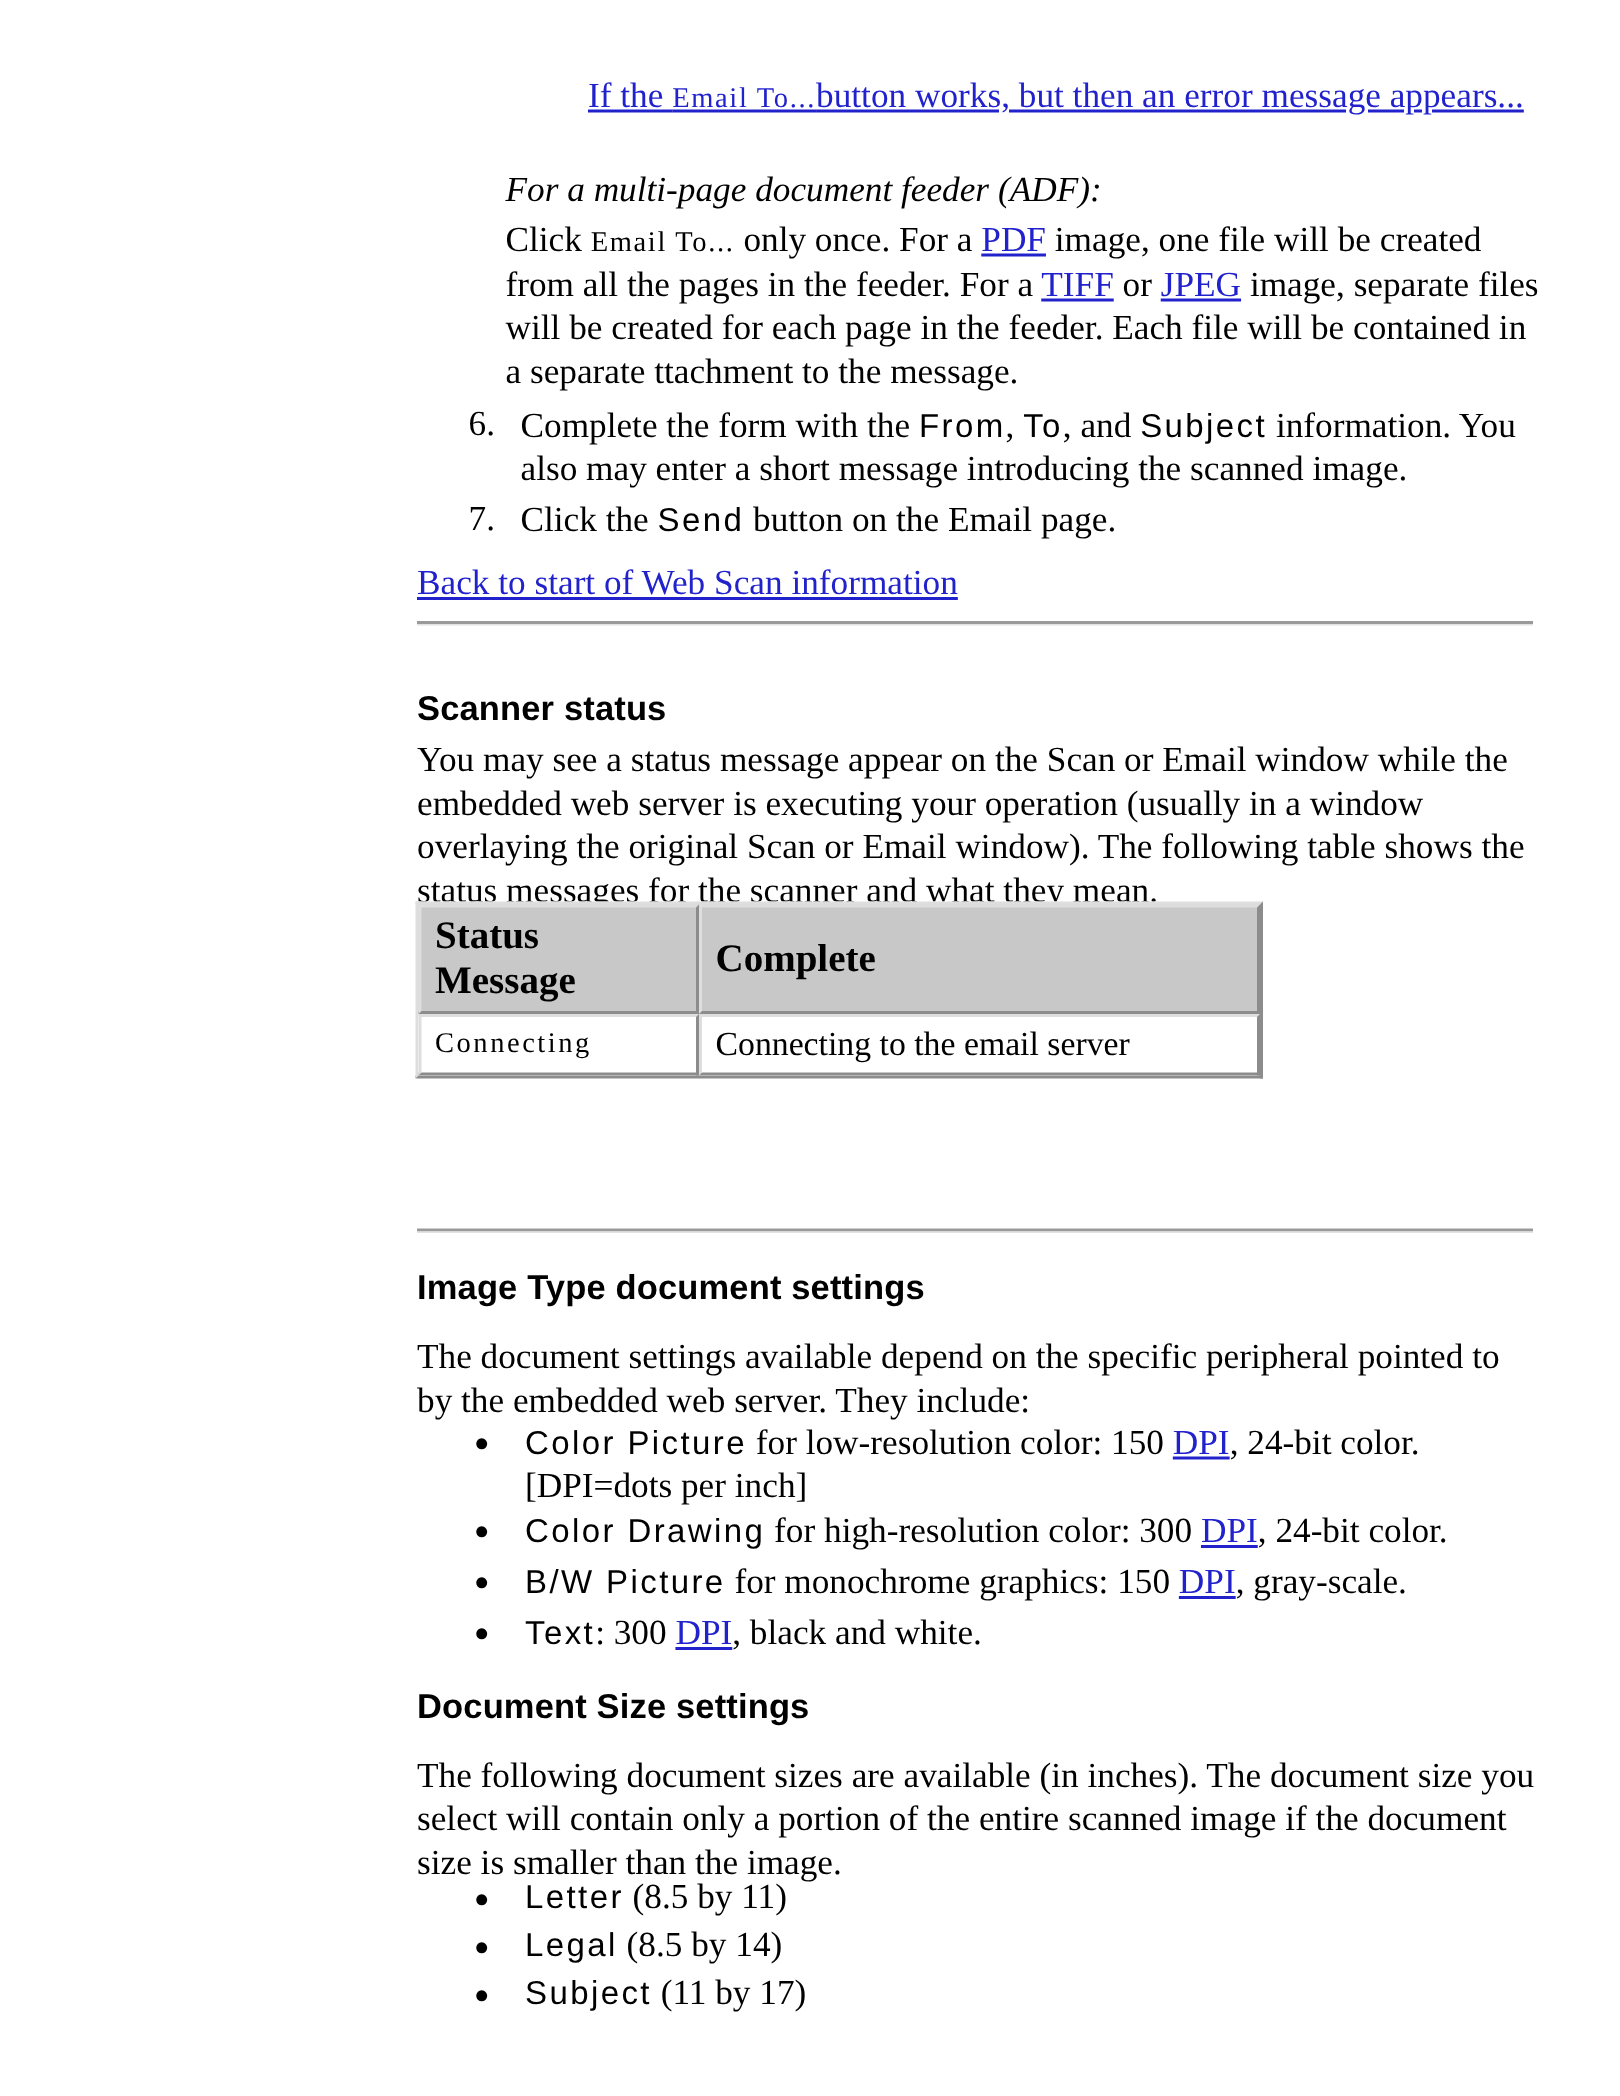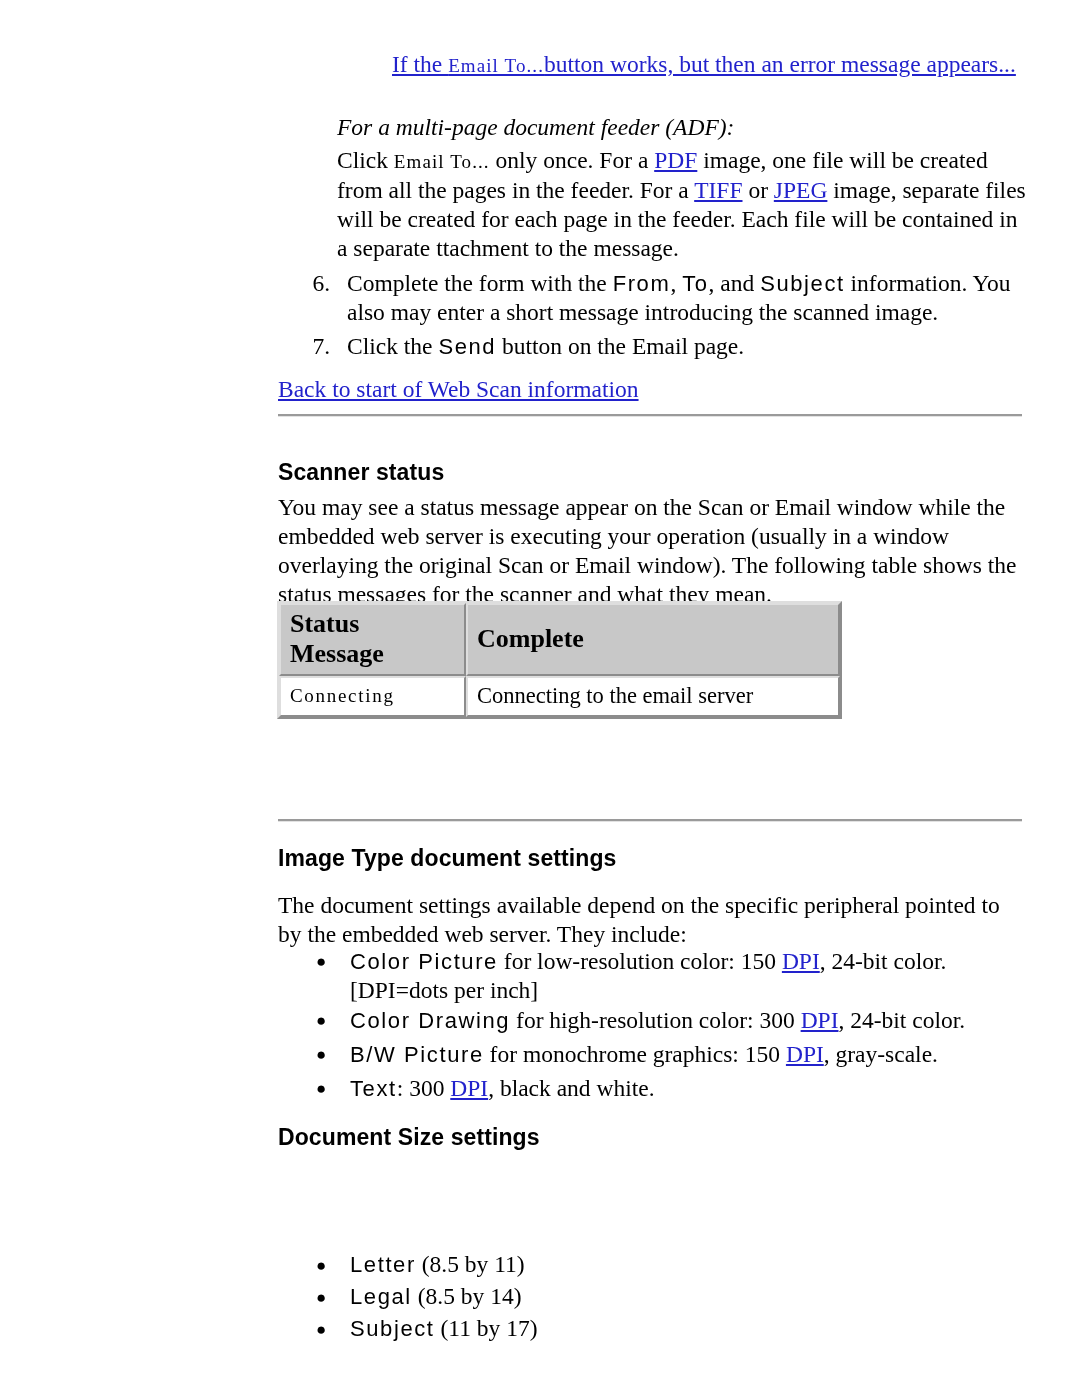"The following document sizes are" div.blk { html: none -> <div>The following document sizes are available (in inches). The document size you select will contain only a portion of the entire scanned image if the document size is smaller than the image.</div> }
